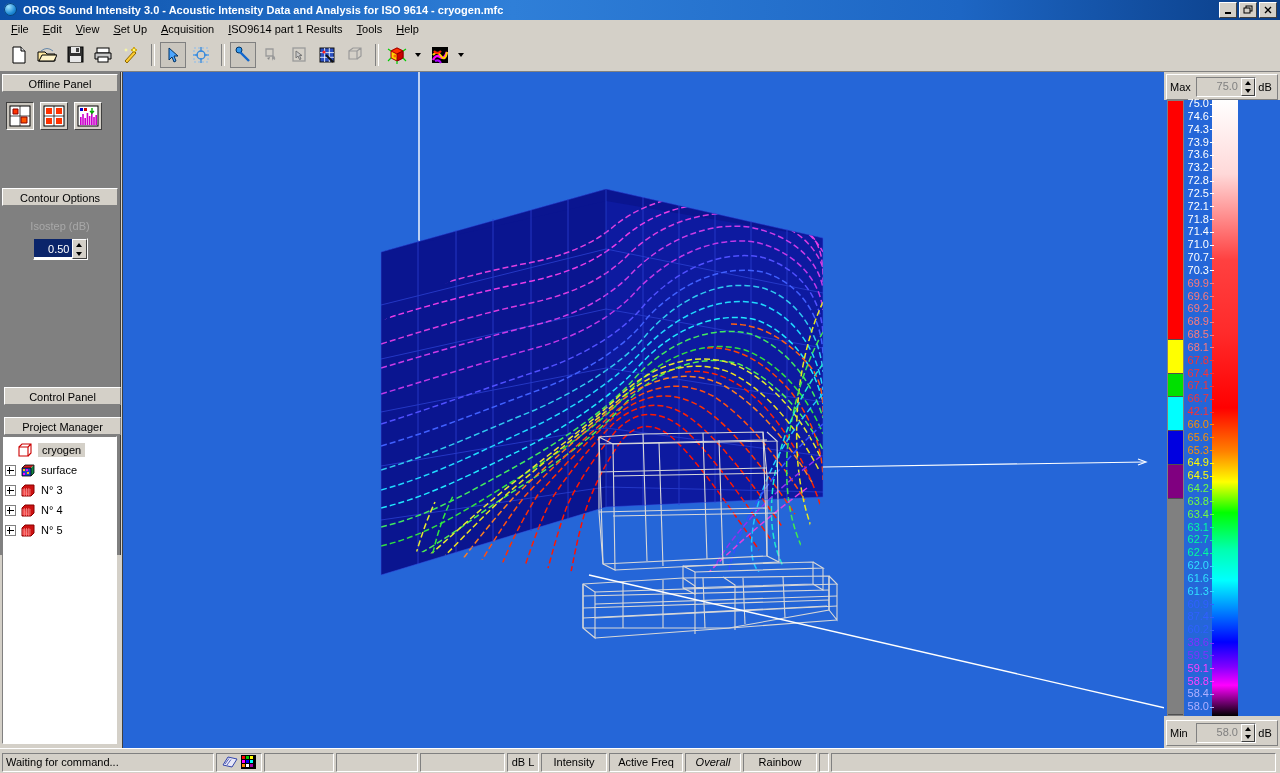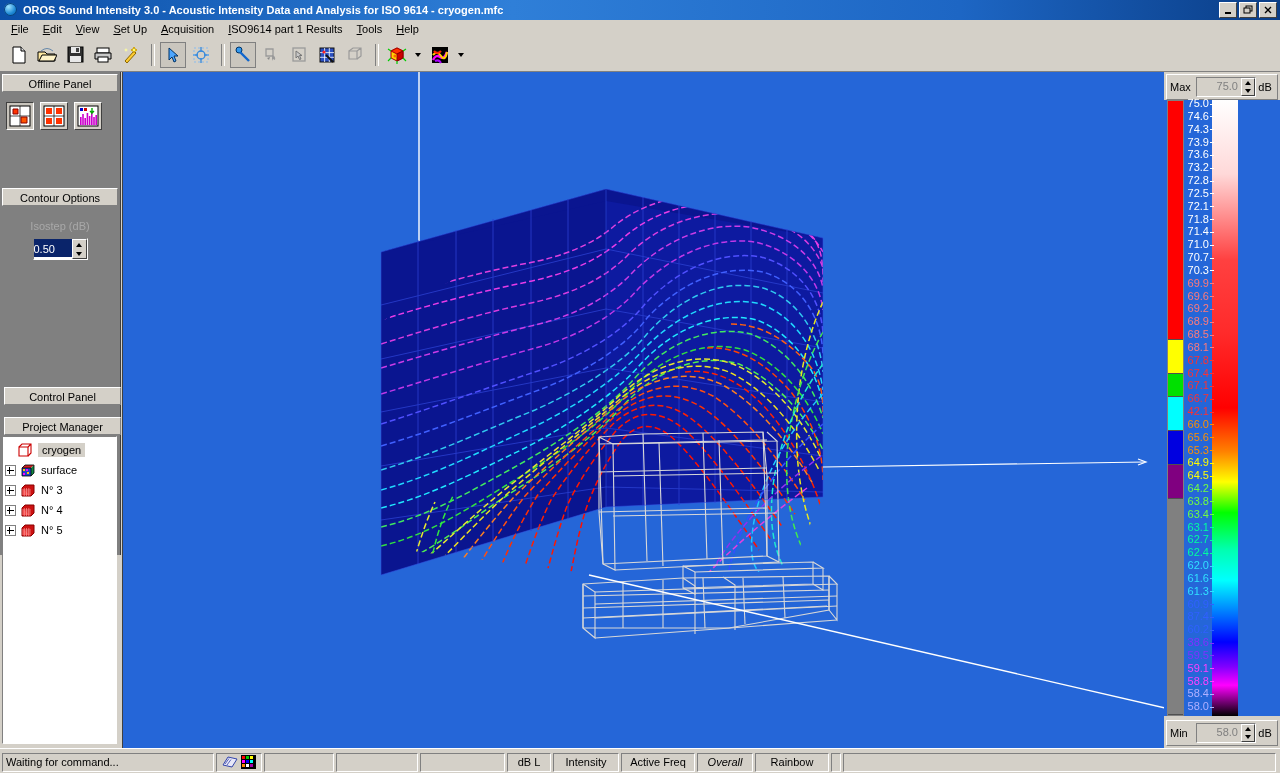"0.50" .spin .val { text-align: none -> right }
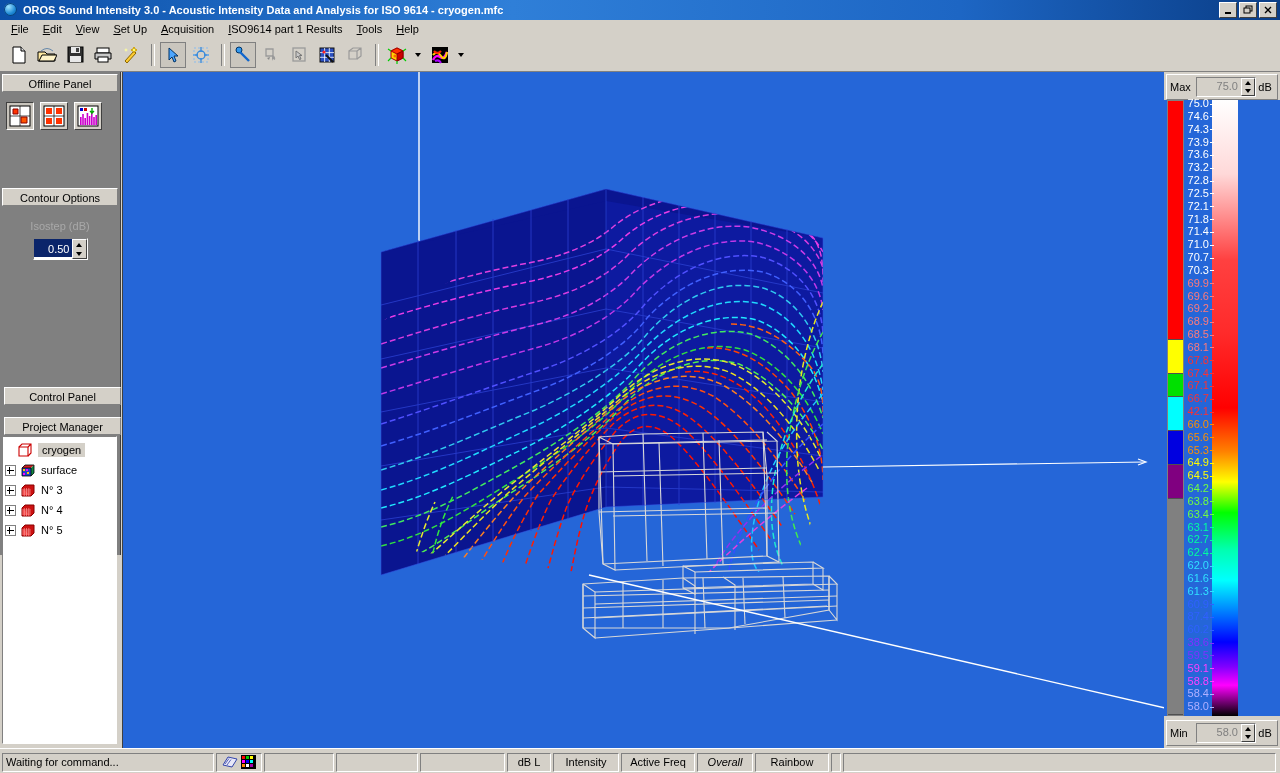"dB L" div.sunk { width: 44px -> 32px }
